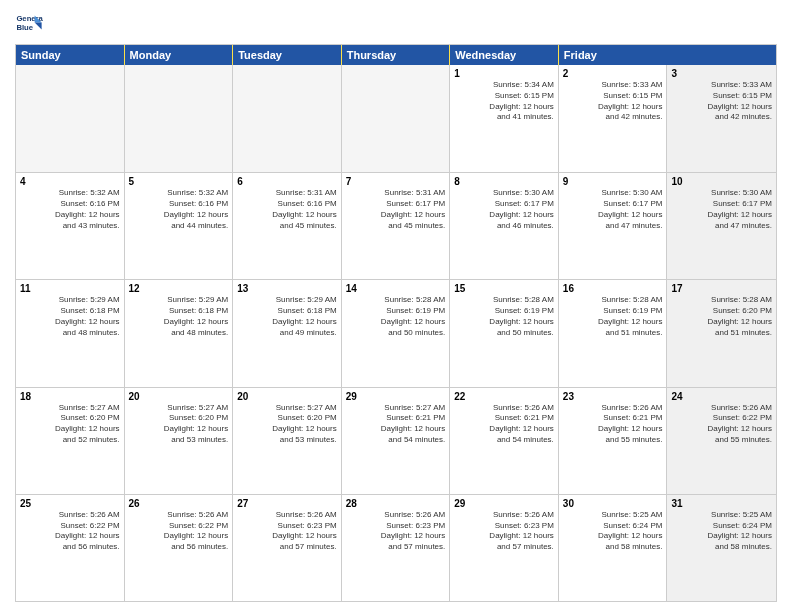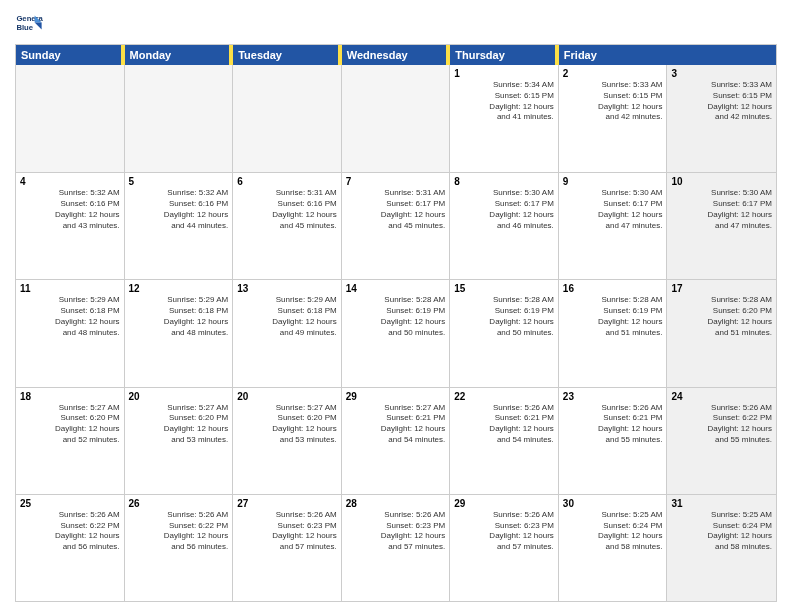"Sunday" .cal-header-cell { border-right: 4px solid #fde047 -> 1px solid #fde047 }
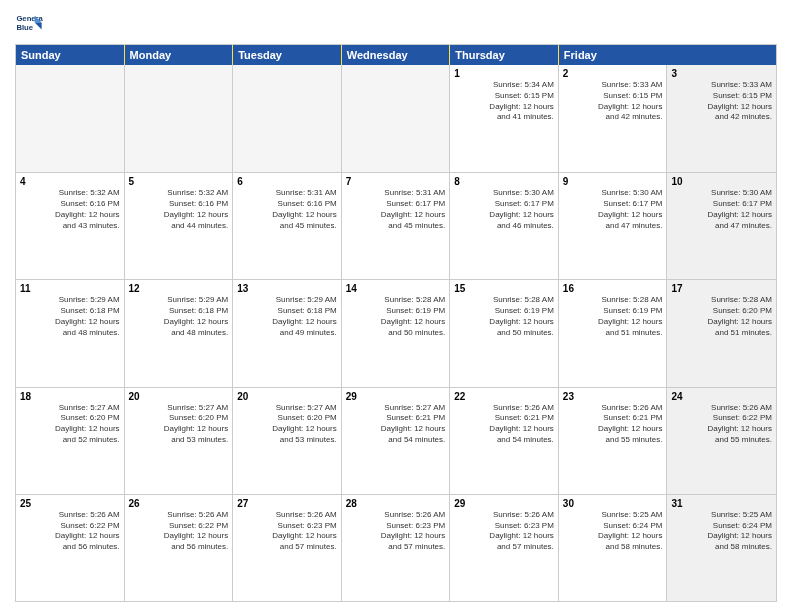"Wednesday" div.cal-header-cell { order: before "Thursday" -> after "Thursday" }
